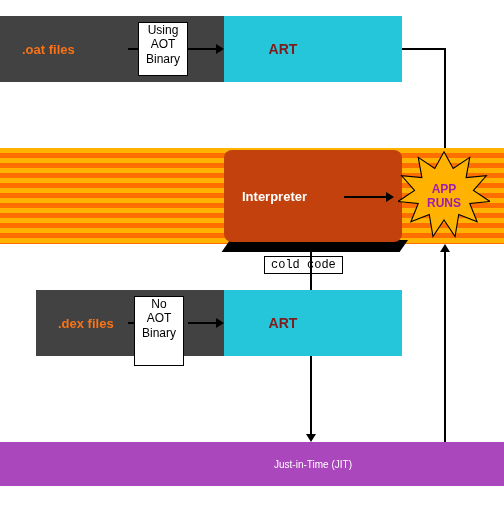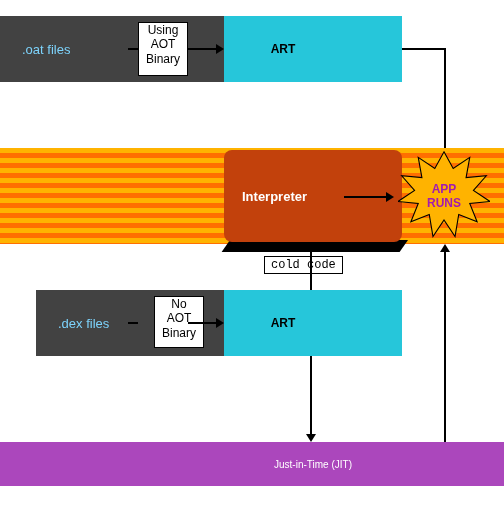".oat files" .dark { color: #7dd3fc -> #f97316; font-weight: normal -> bold }
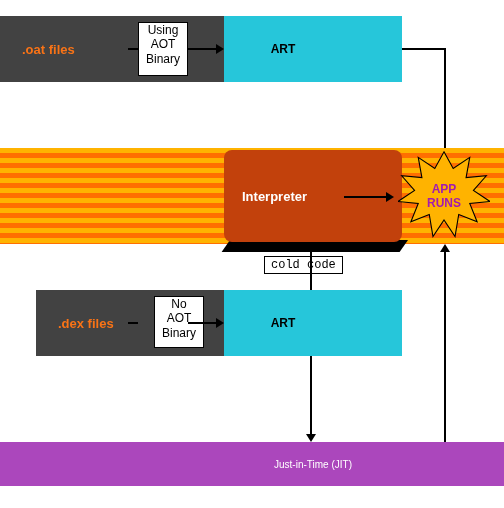"ART" .cyan { color: #000000 -> #7f1d1d; font-size: 12px -> 14px }
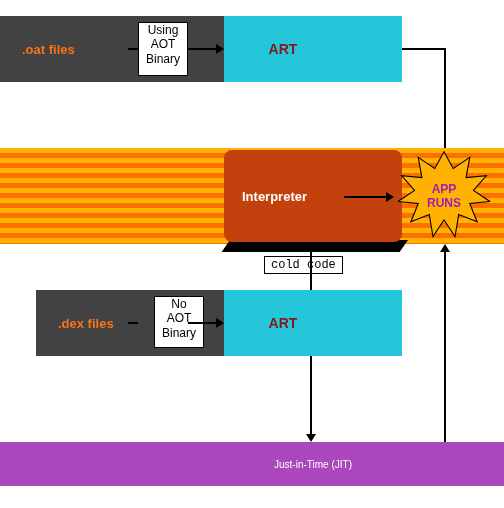"No" div.small-white { height: 52px -> 70px; left: 154px -> 134px }
